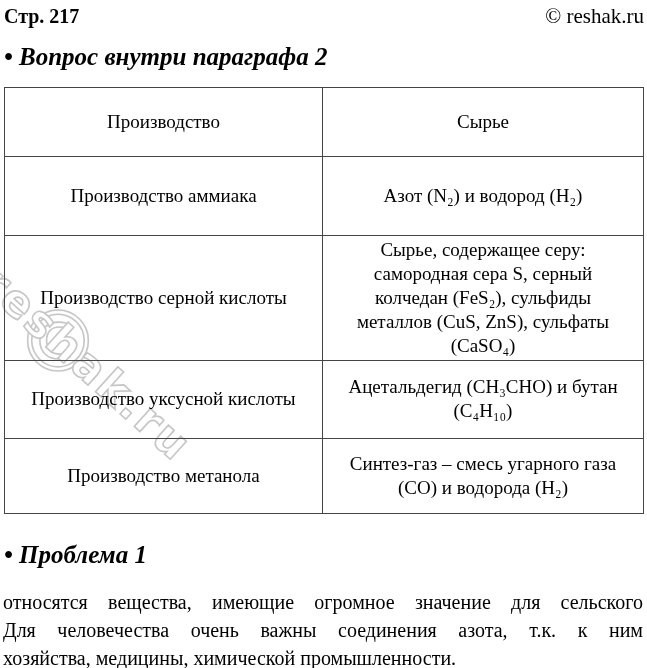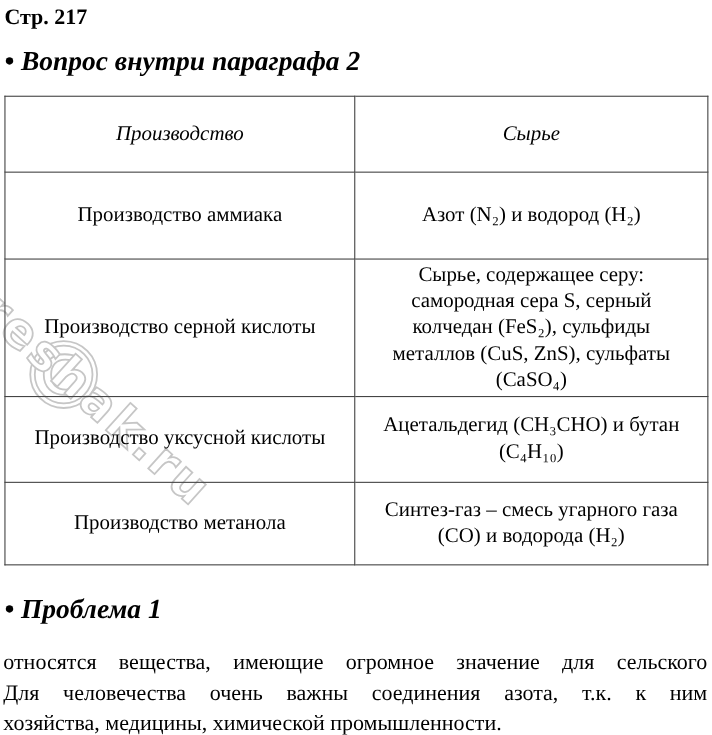"© reshak.ru" span.copyright { html: none -> <span>© reshak.ru</span> }
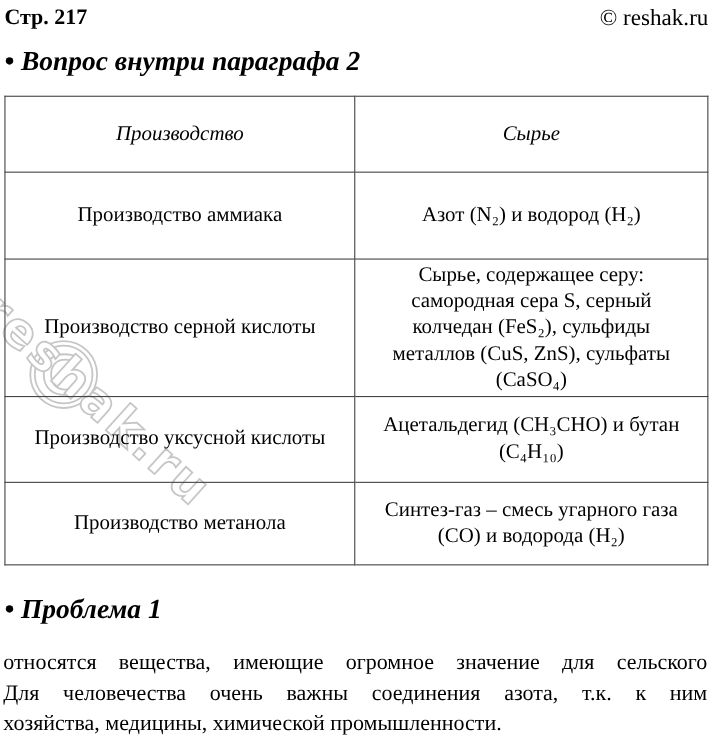"Производство" table.materials th { font-style: italic -> none }
